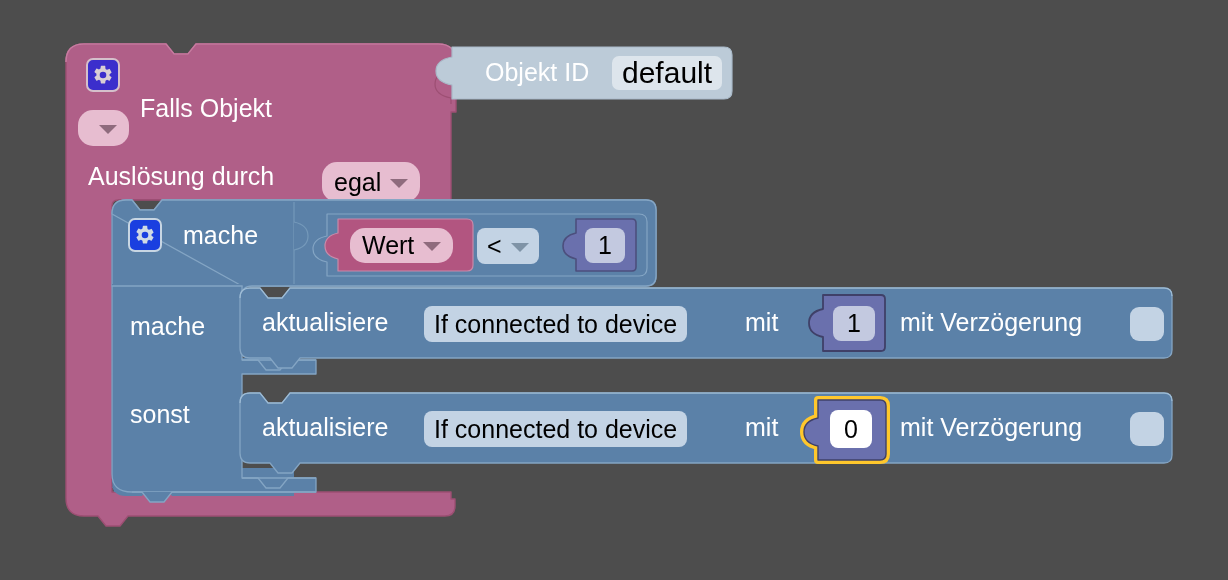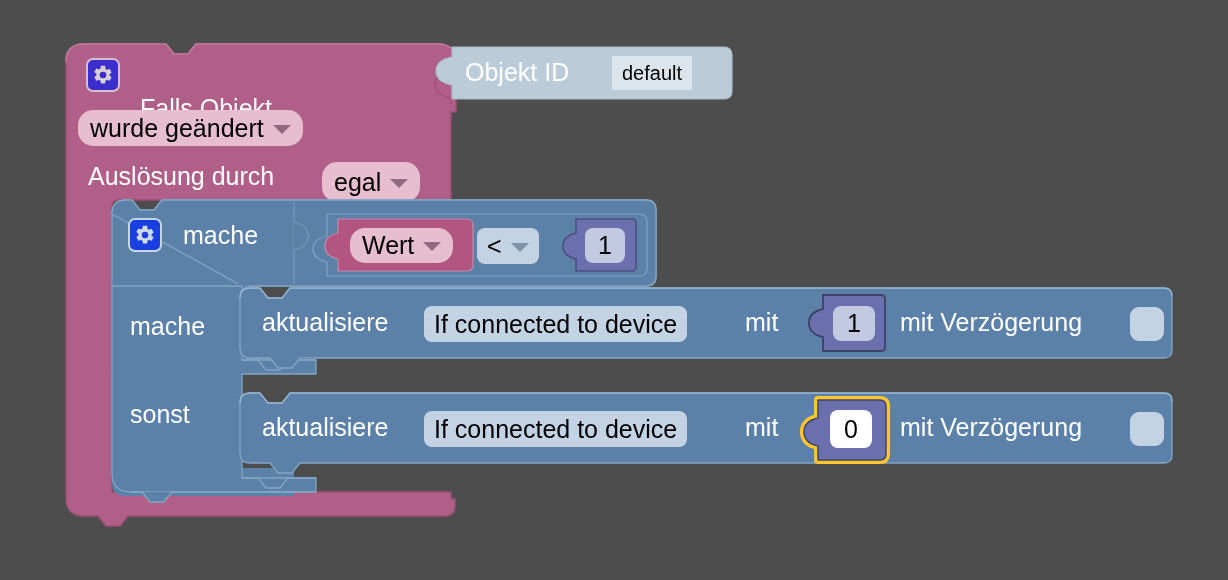"Objekt ID" div.lbl { left: 25px -> 45px }
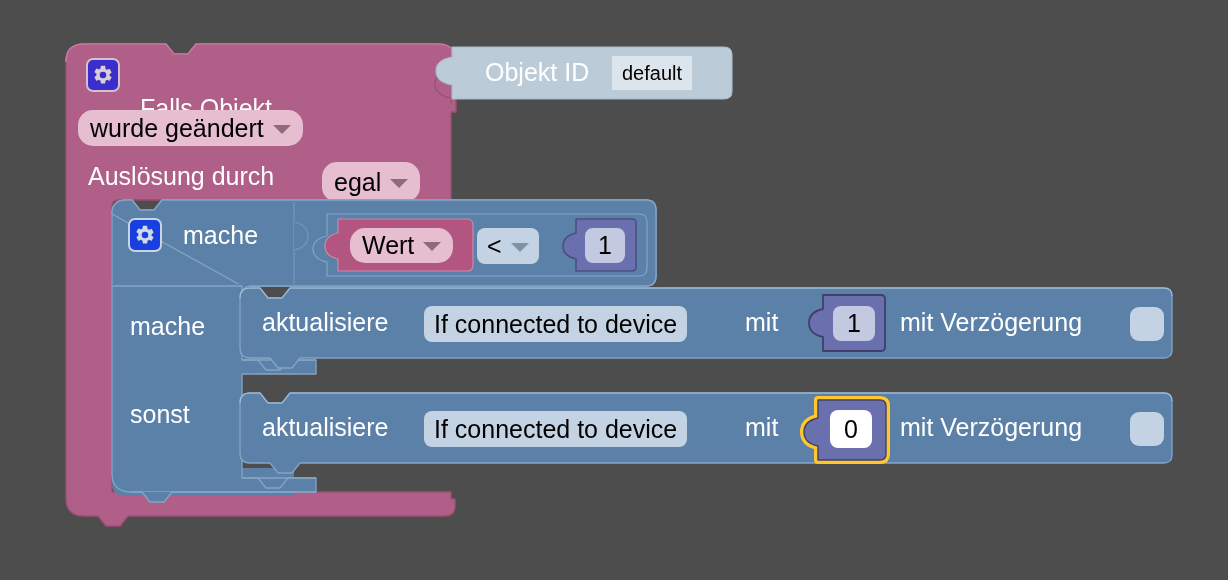"default" .field-light { border-radius: 0 -> 7px; font-size: 20px -> 30px }
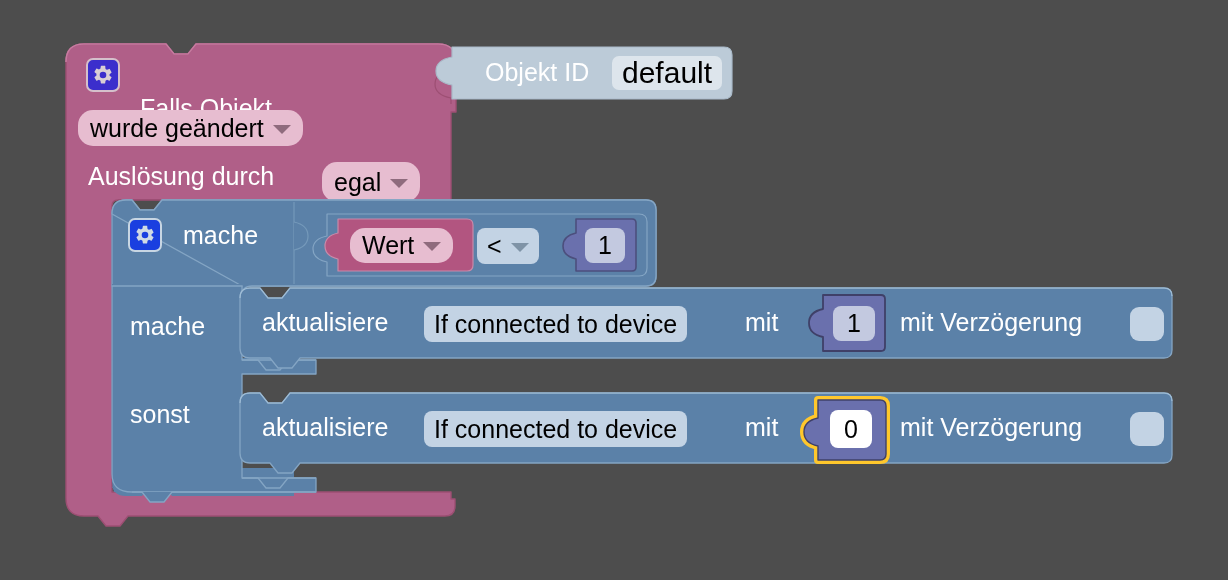"wurde geändert" span { html: <span>wurde geändert</span> -> none }
